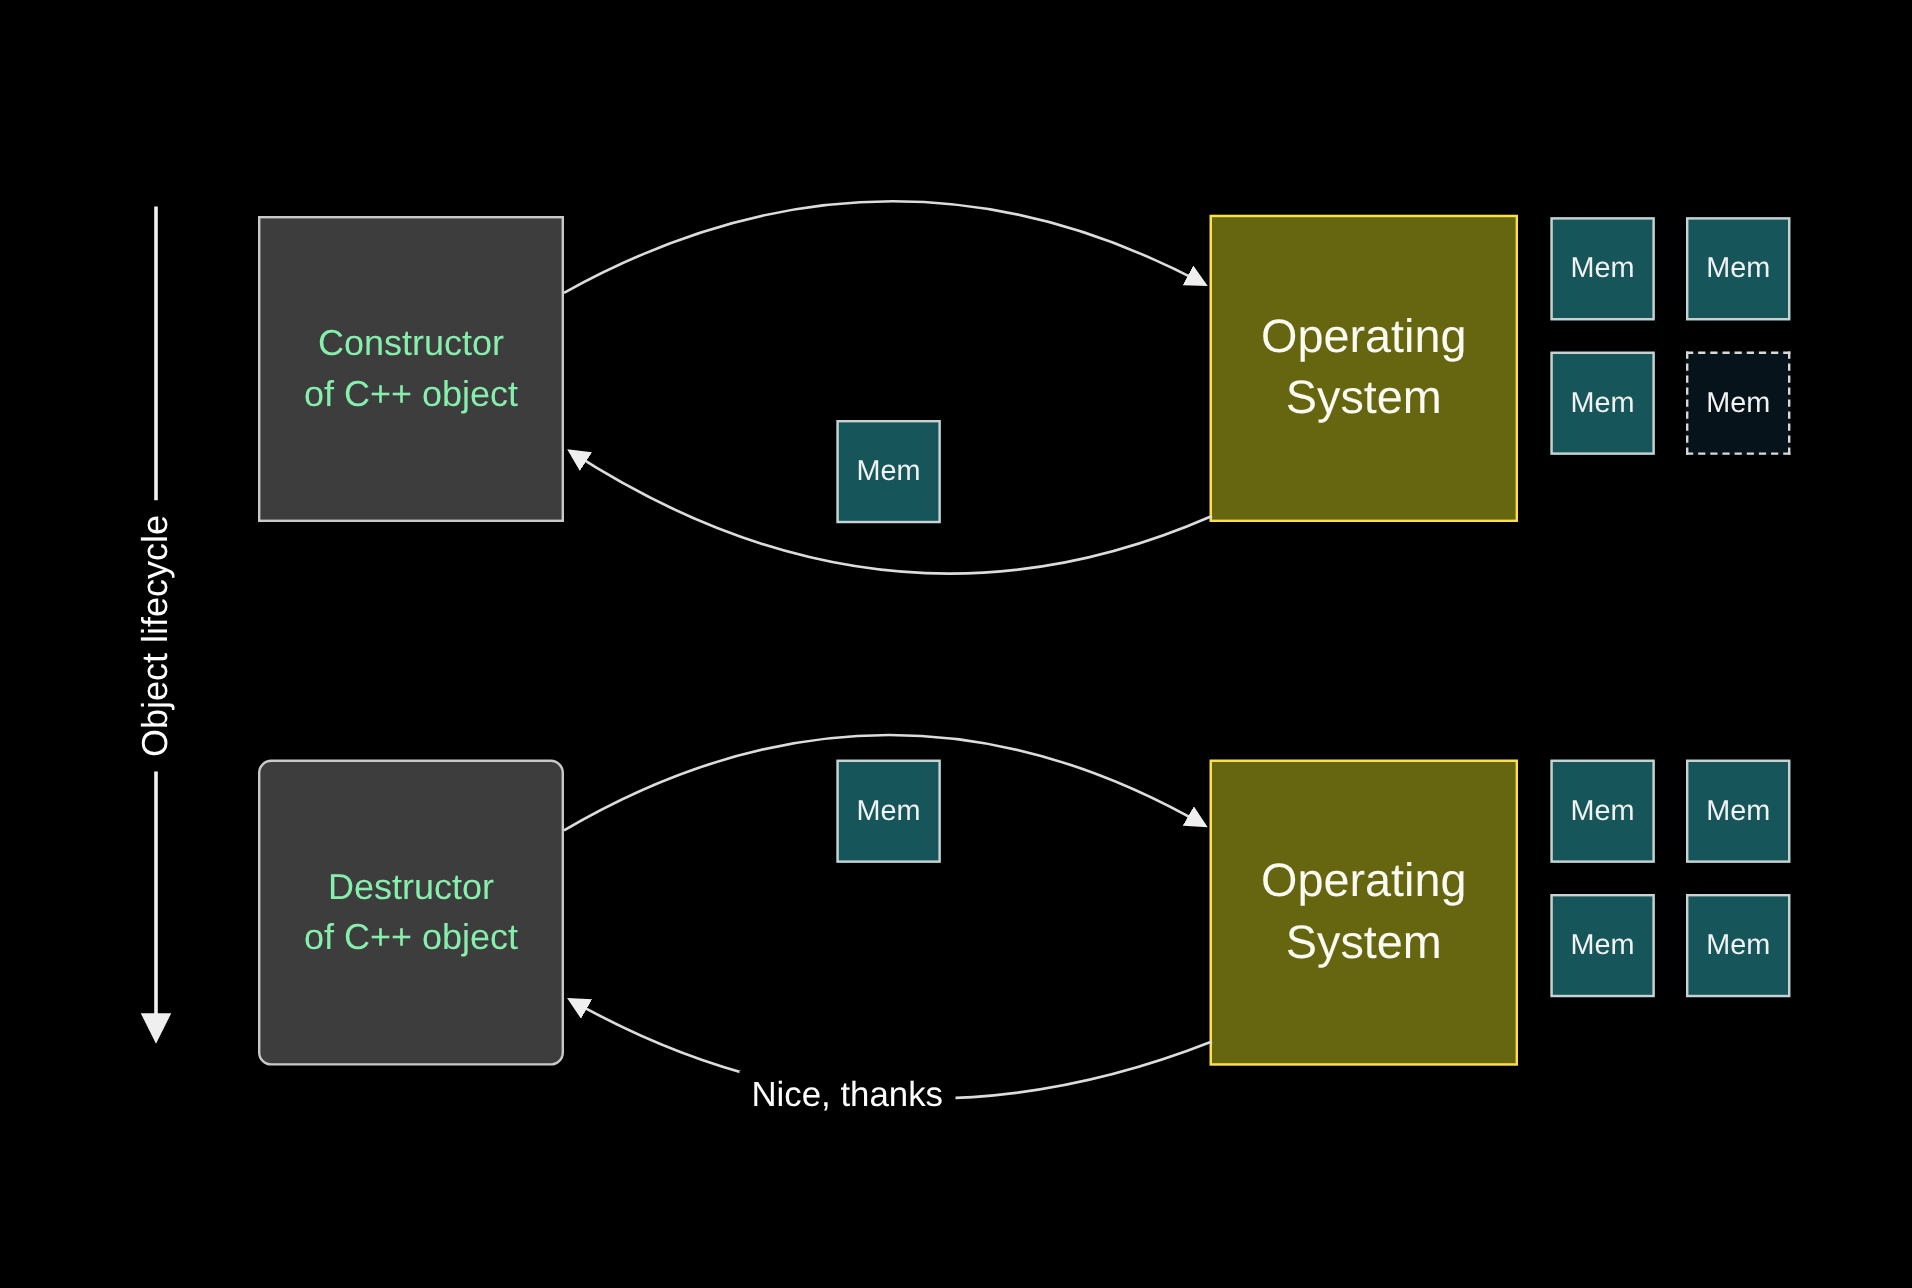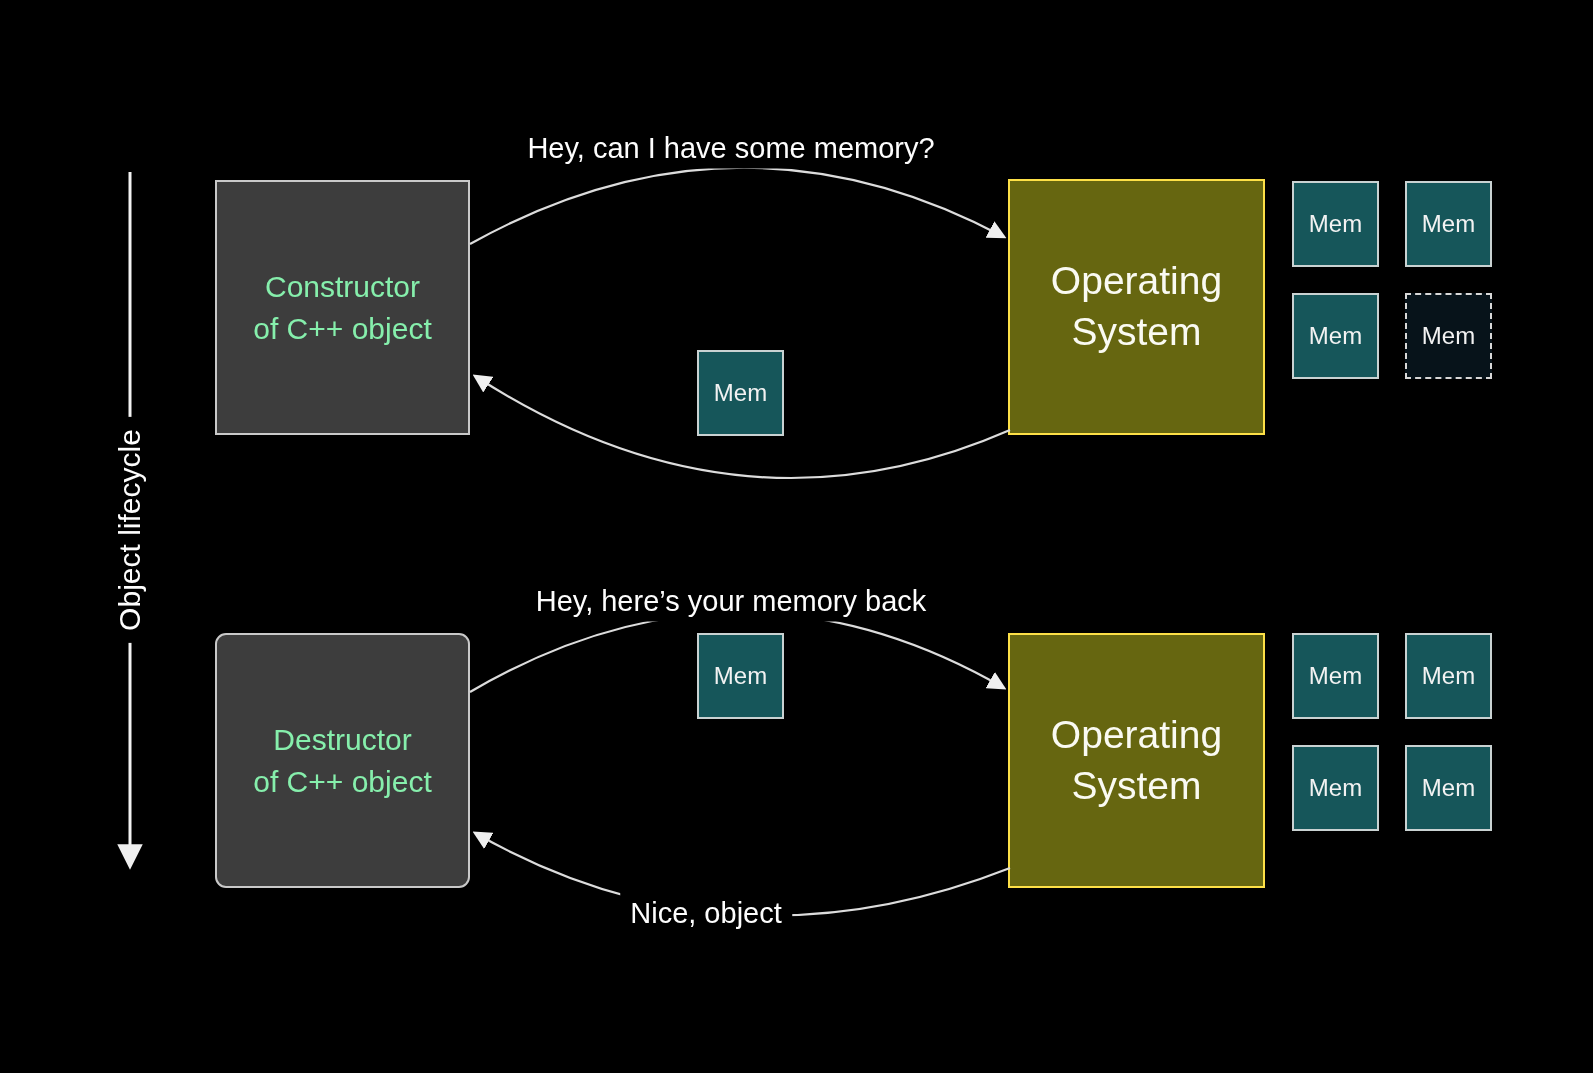"Hey, can I have some" div.speech { html: <div>Hey, can I have some memory?</div> -> none }
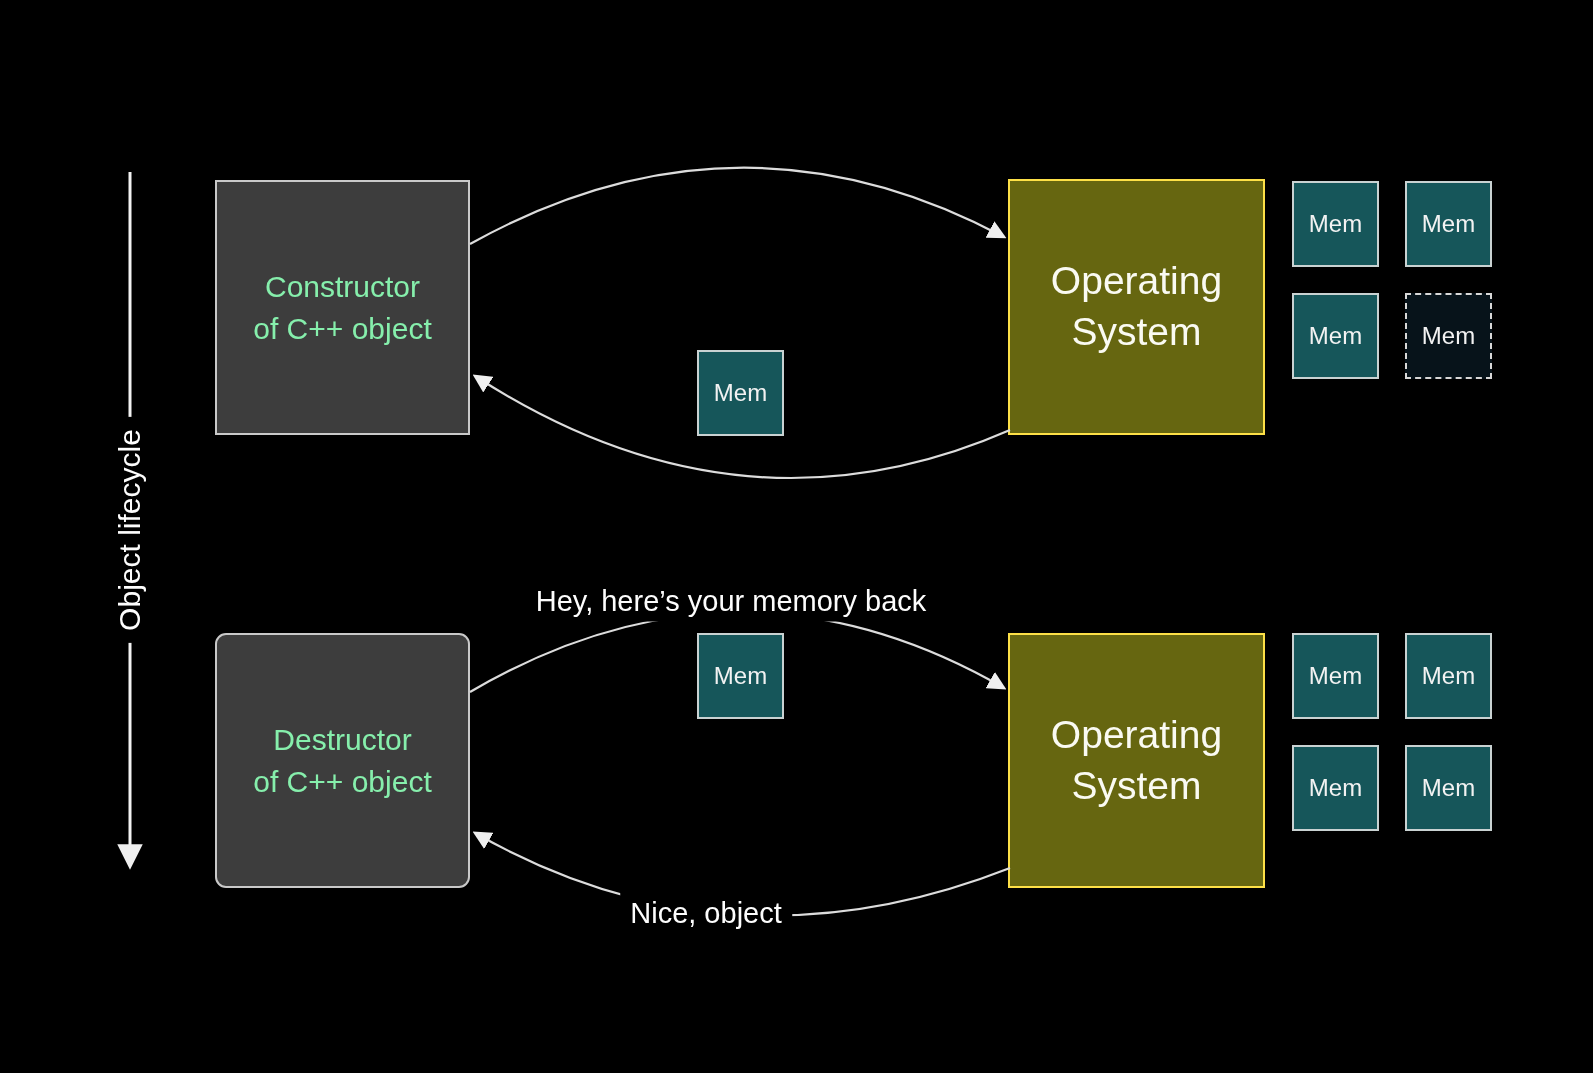"Hey, here’s your memory back" div.speech { html: <div>Hey, here’s your memory back</div> -> none }
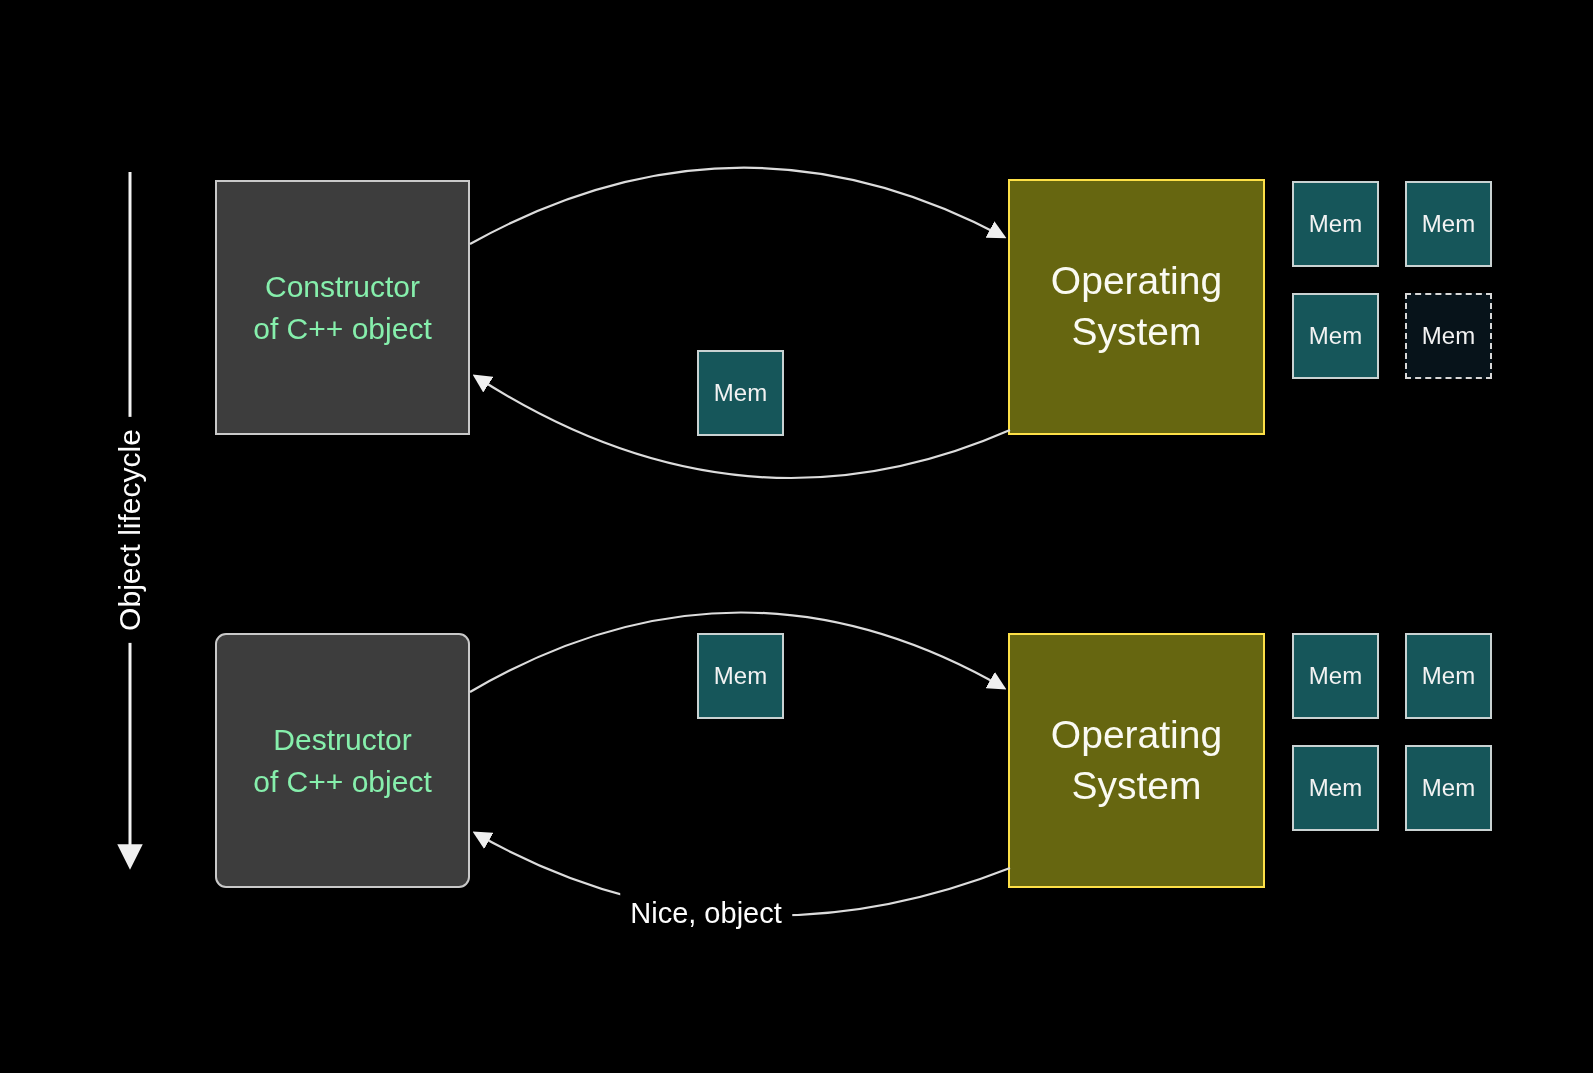"Nice, object" div.speech { text: object -> thanks }
